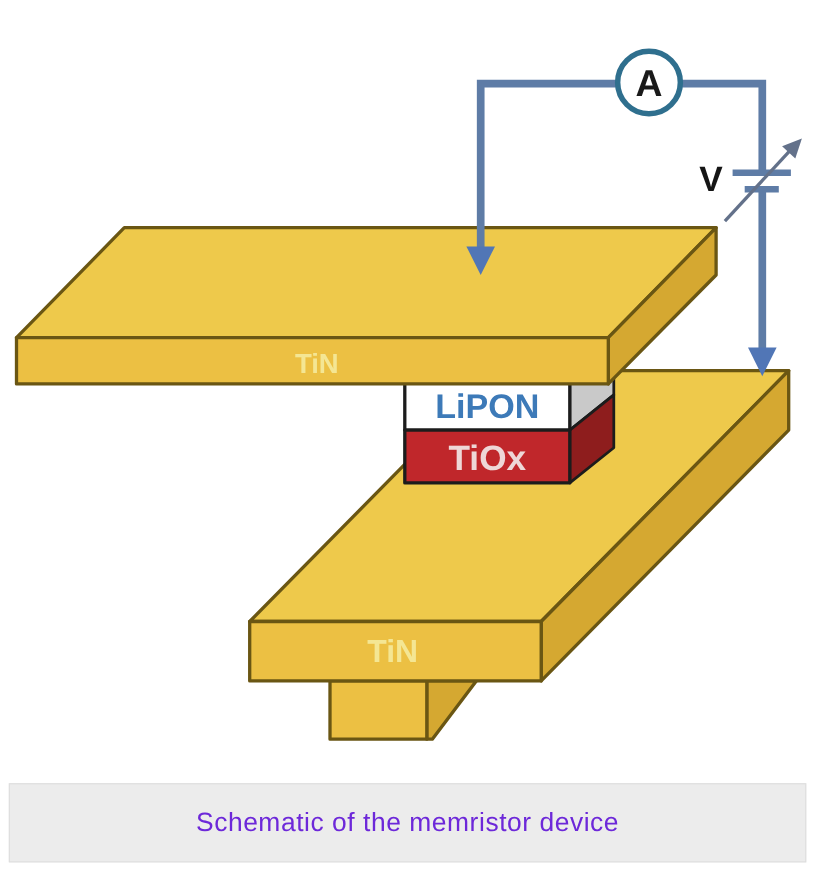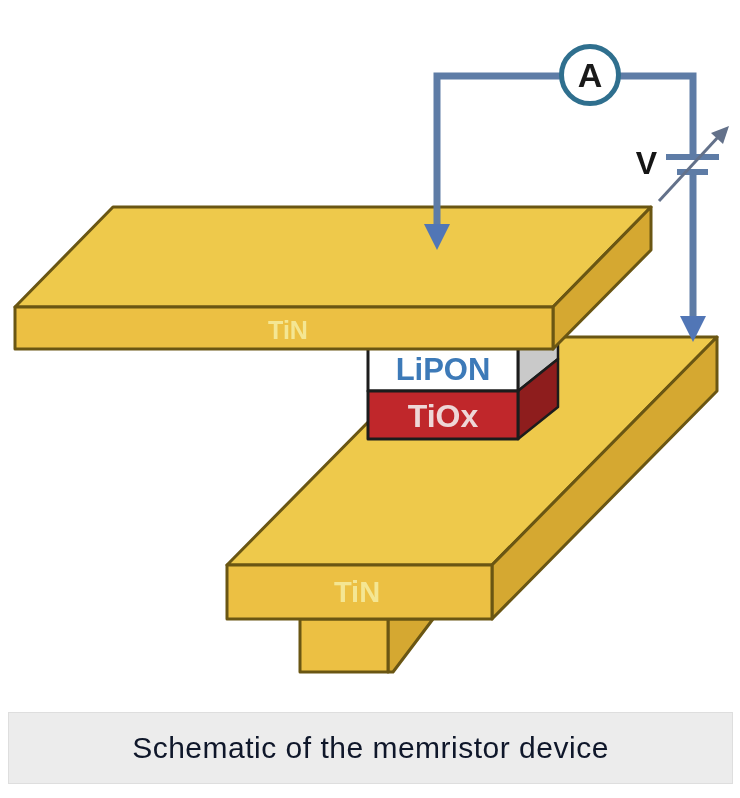"Schematic of the memristor device" .caption-text { color: #0f172a -> #6d28d9; font-size: 30px -> 24px }
